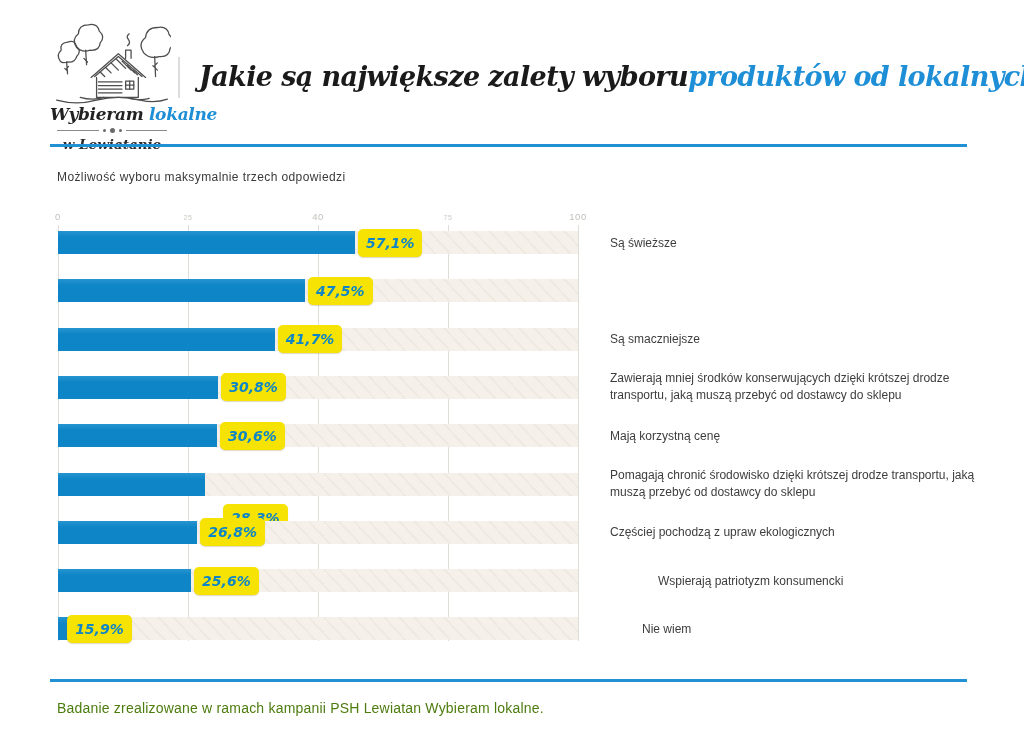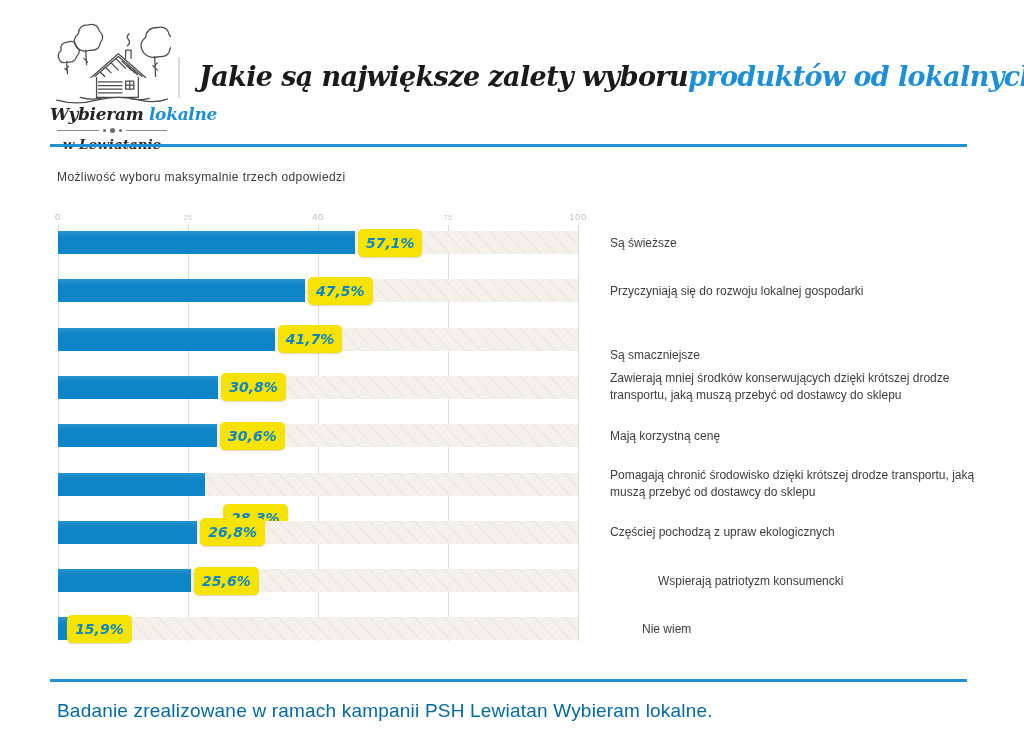"Przyczyniają się do rozwoju lokalnej" div.cat { html: <div>Przyczyniają się do rozwoju lokalnej gospodarki</div> -> none }
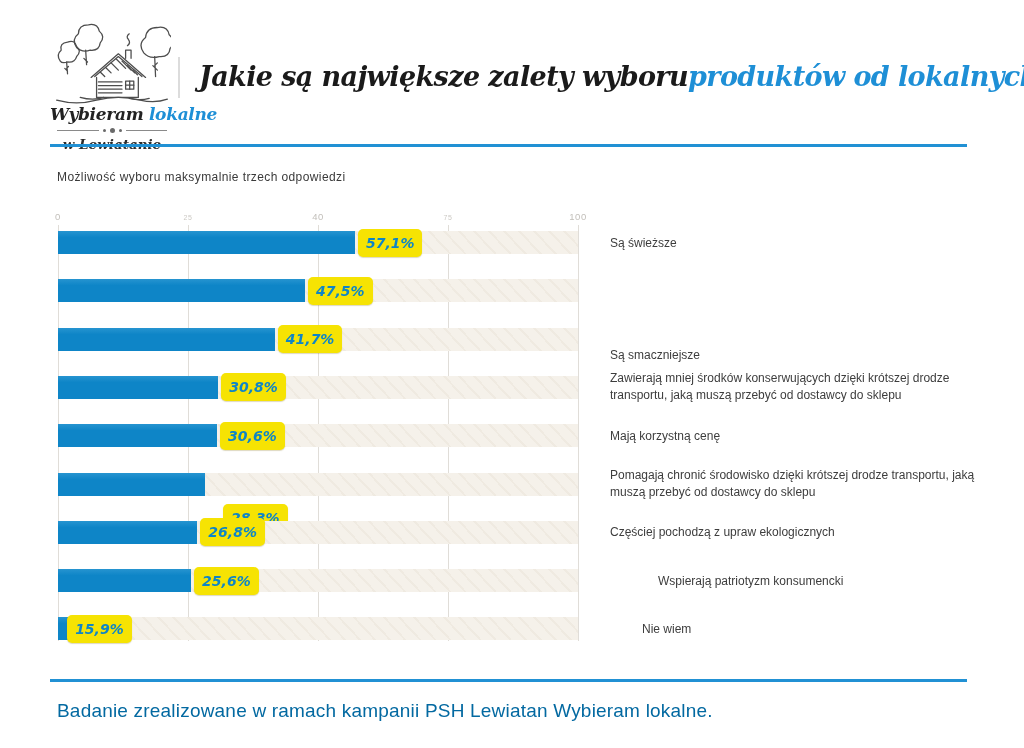"Są smaczniejsze" div.cat { margin-top: 16px -> none }
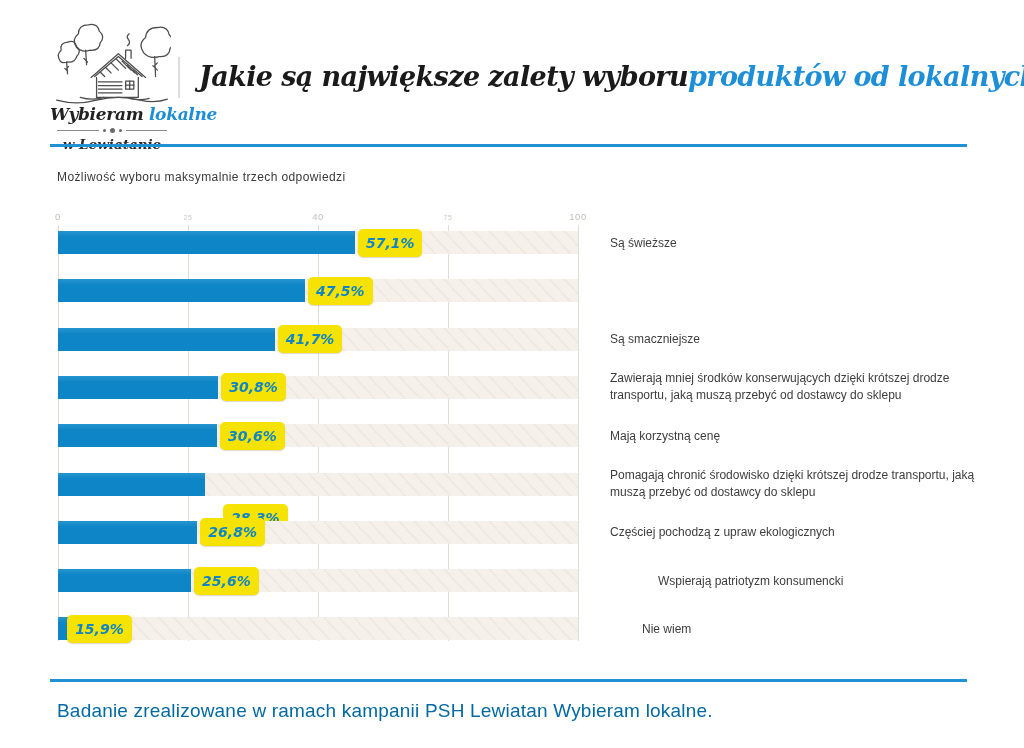"Badanie zrealizowane w ramach kampanii" .footer-text { color: #0369a1 -> #4d7c0f; font-size: 19px -> 14px }
